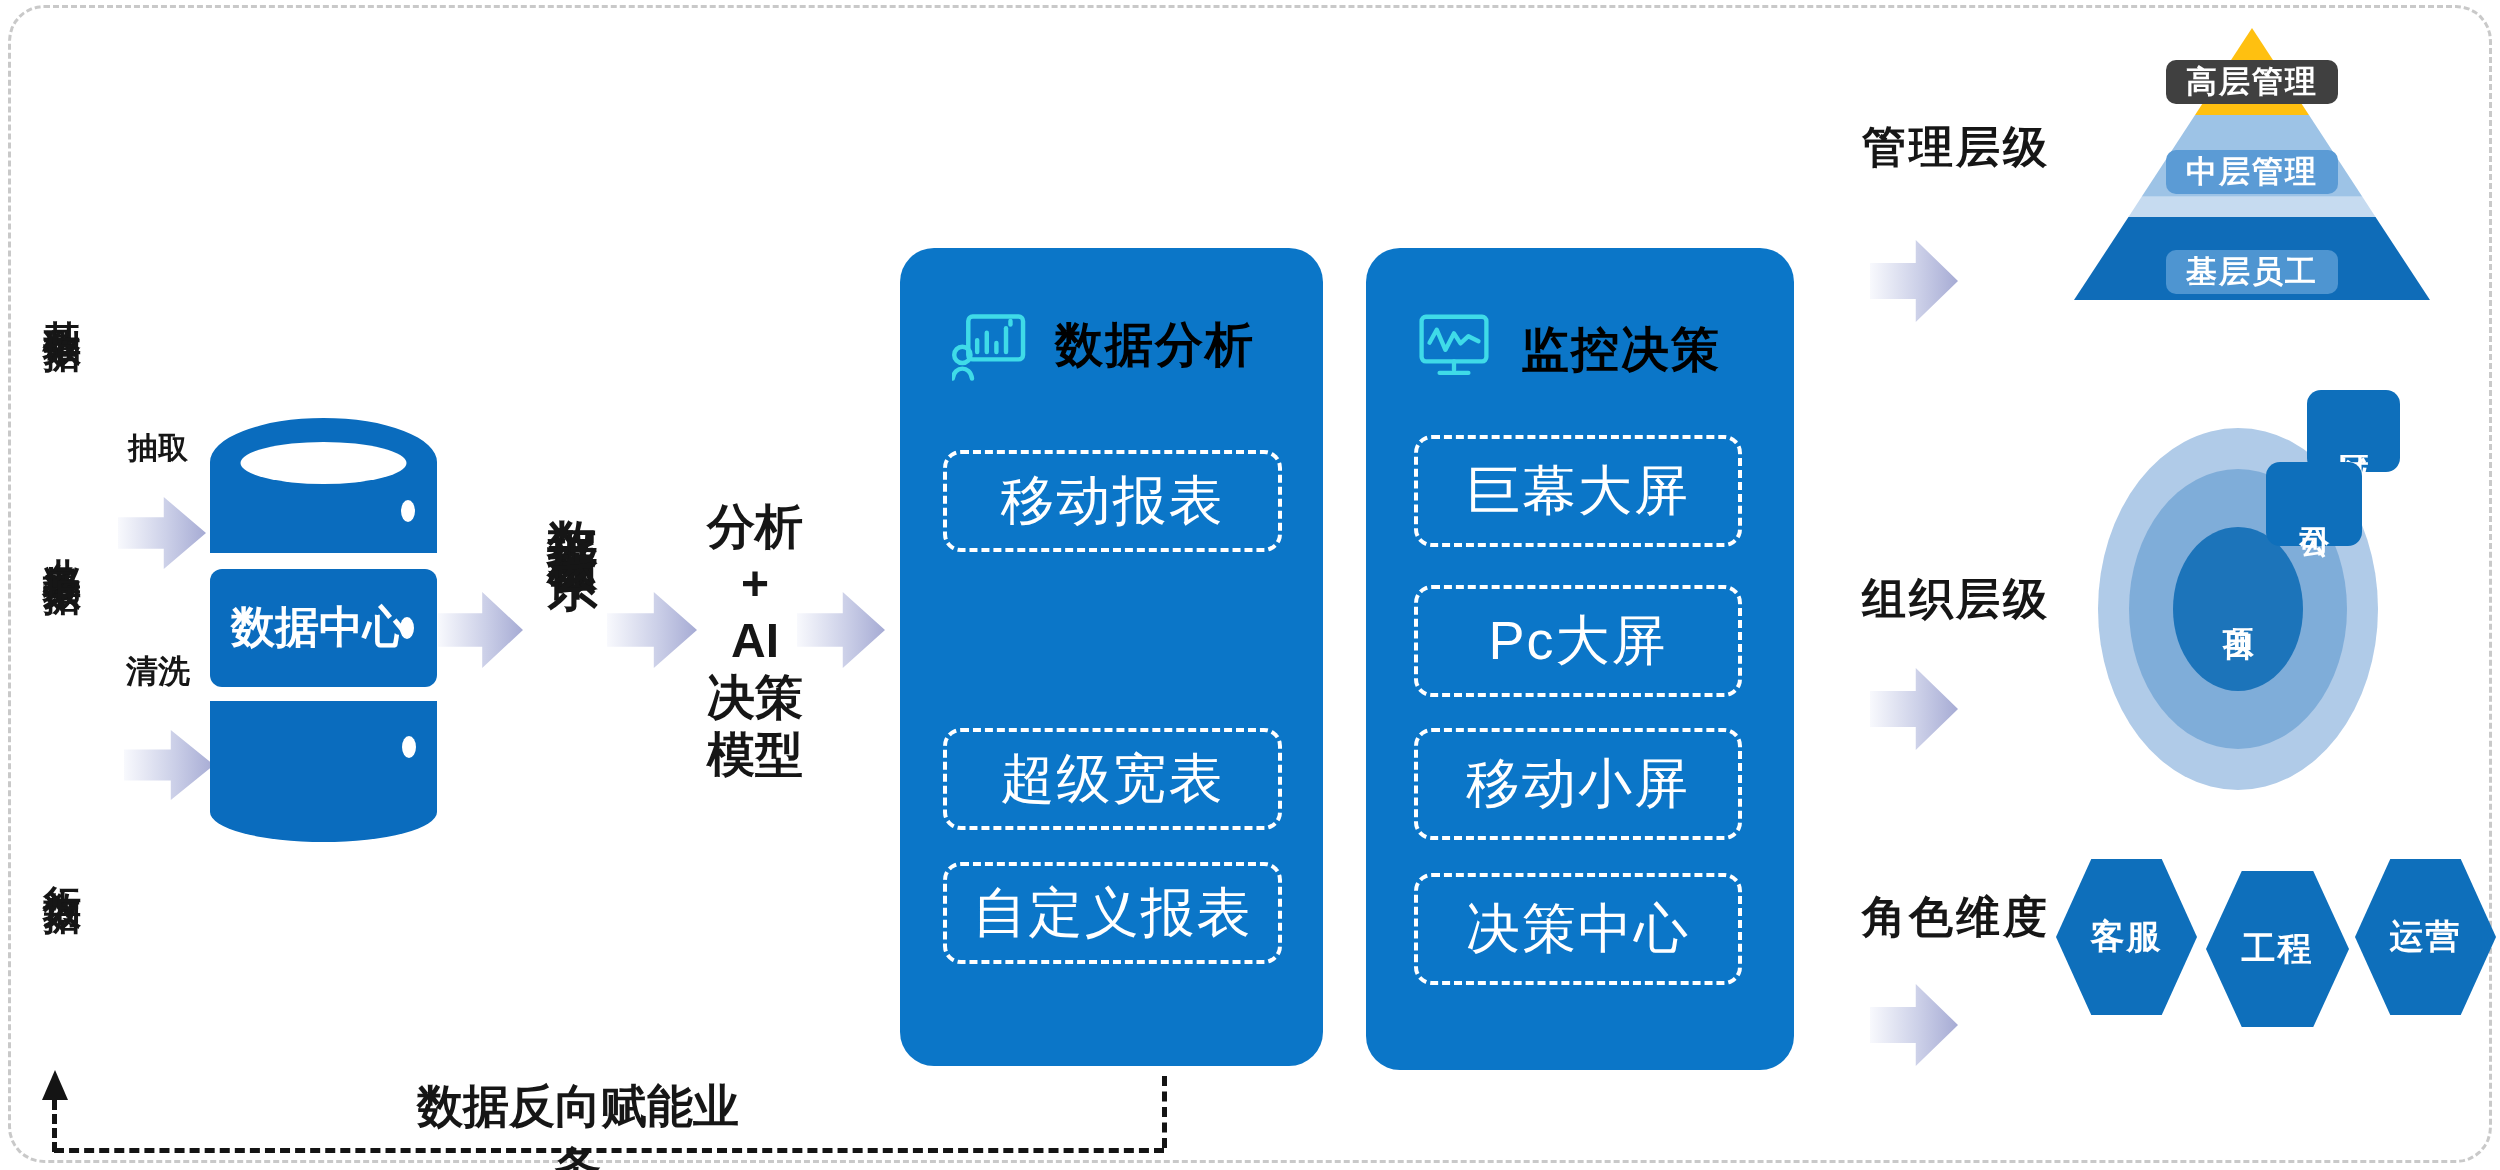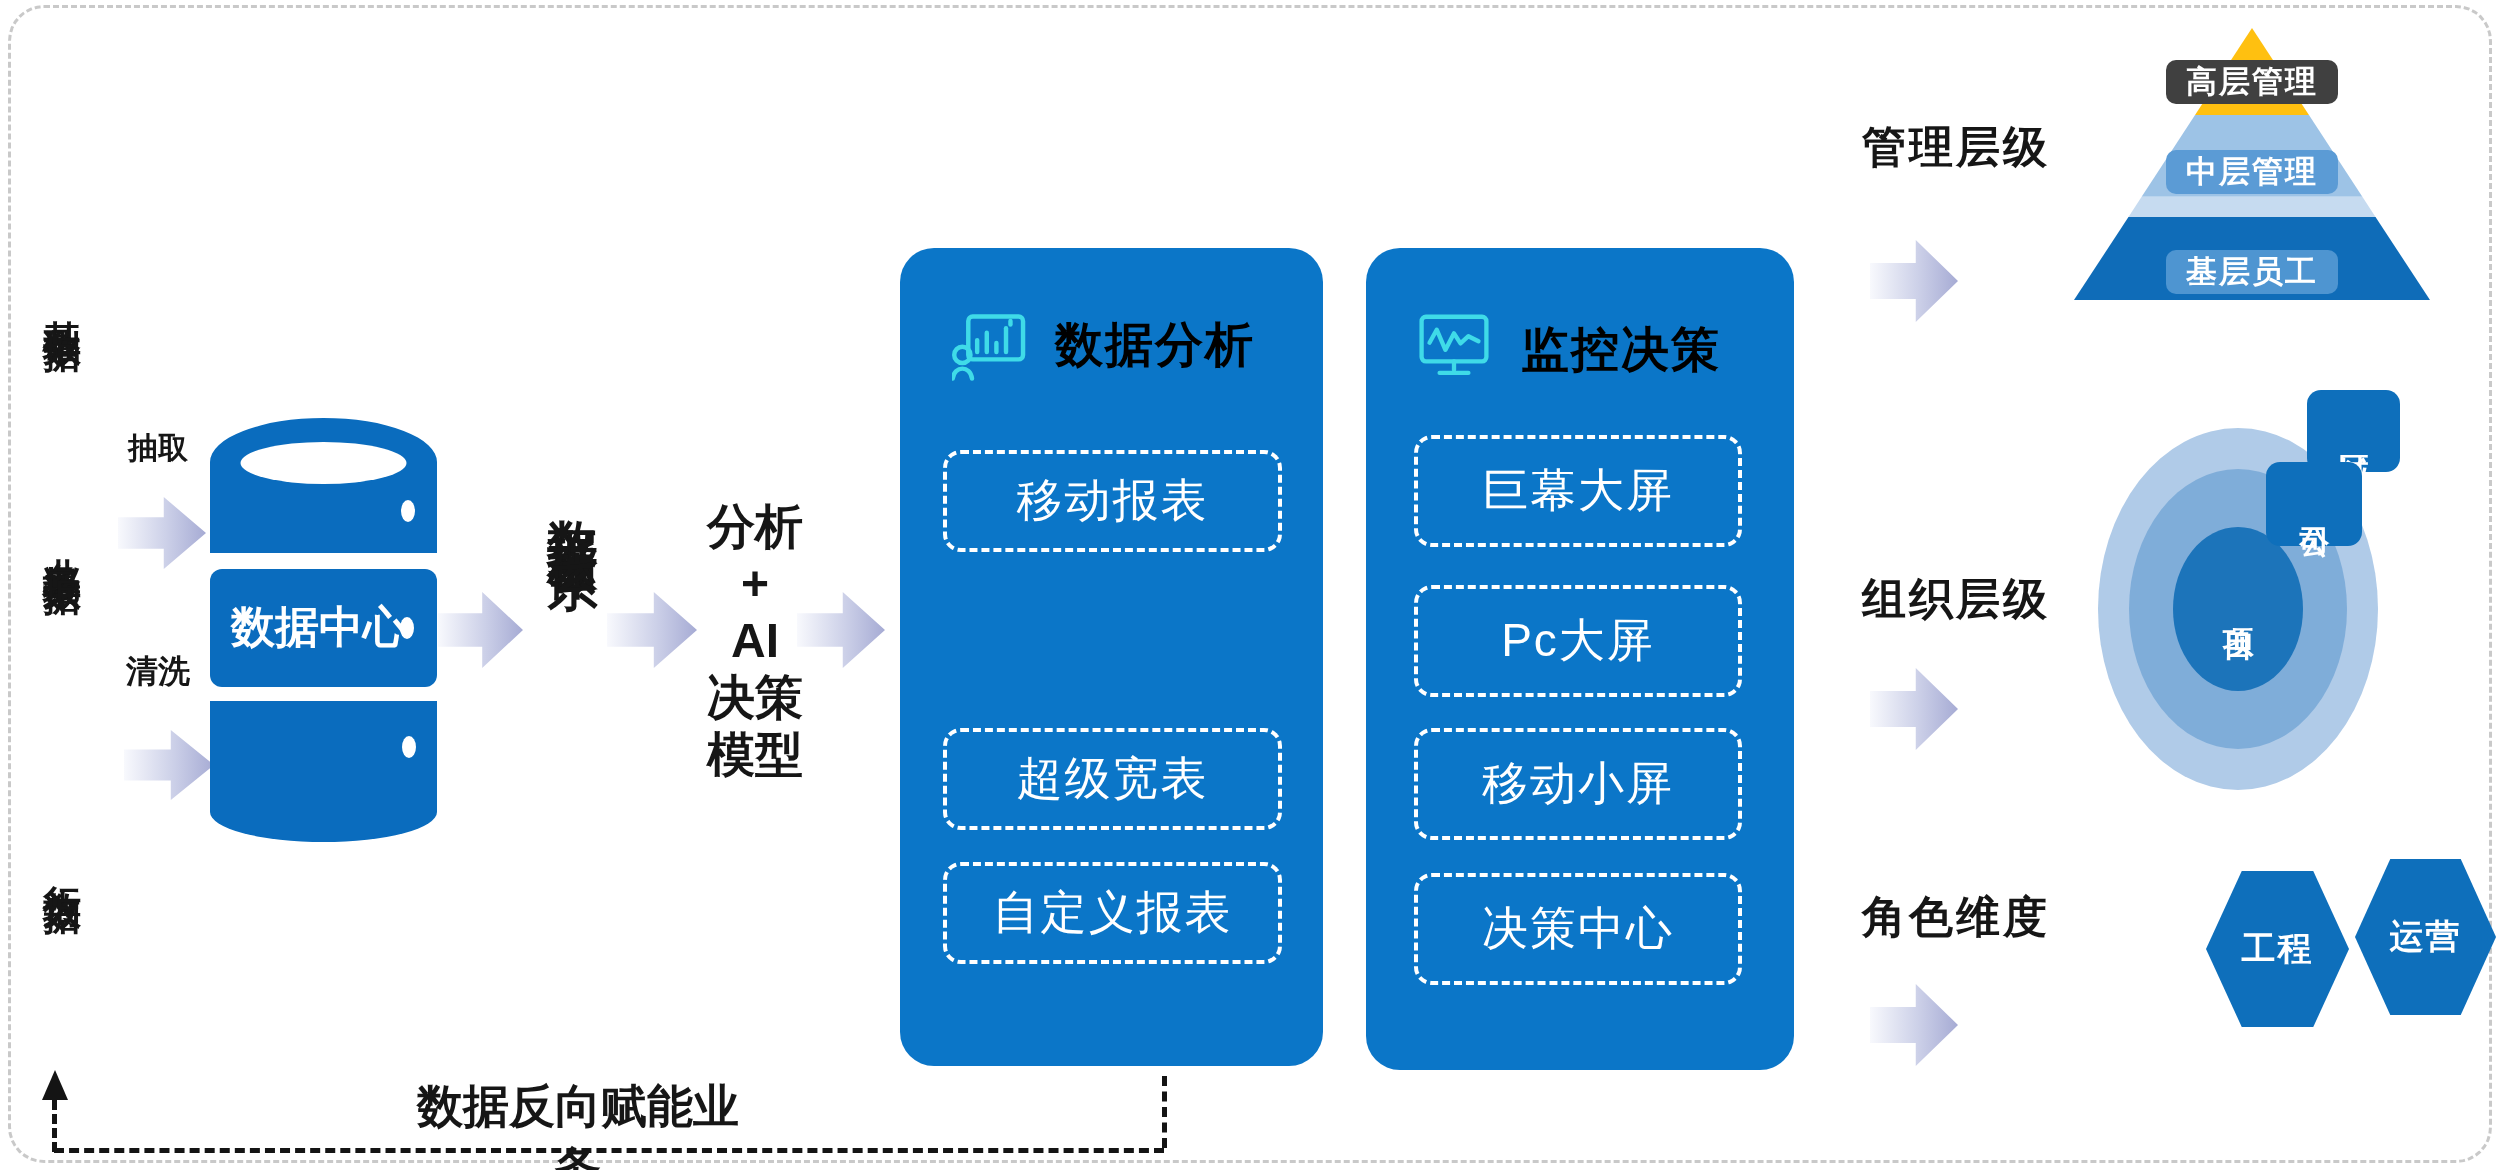"移动报表" .pitem { font-size: 46px -> 54px }
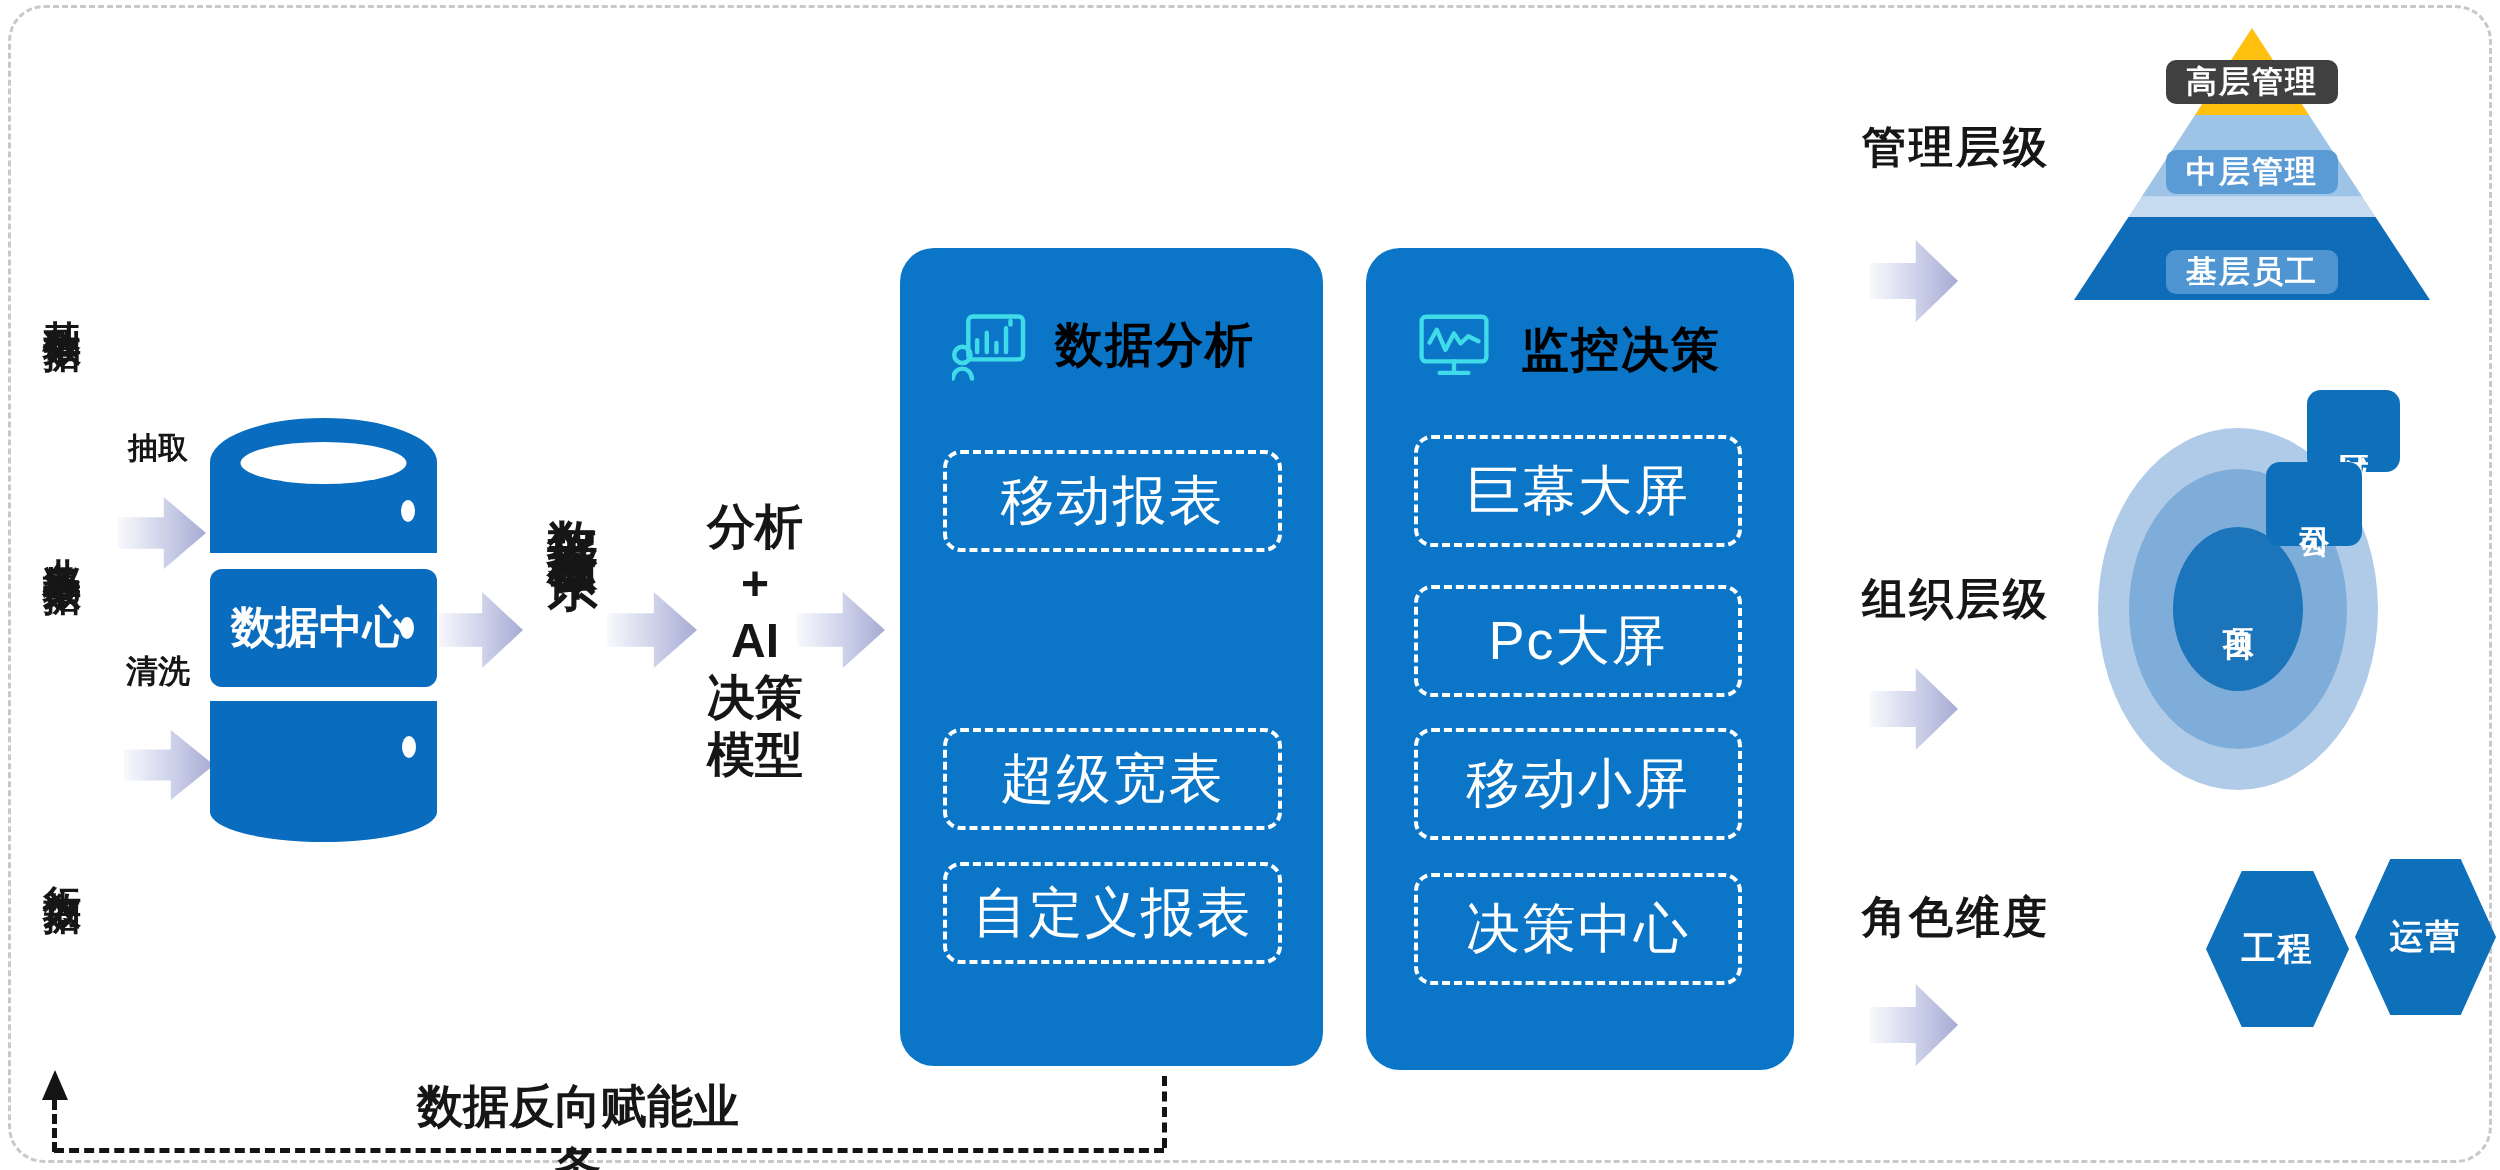"客服" div.hex { html: none -> <div>客服</div> }
